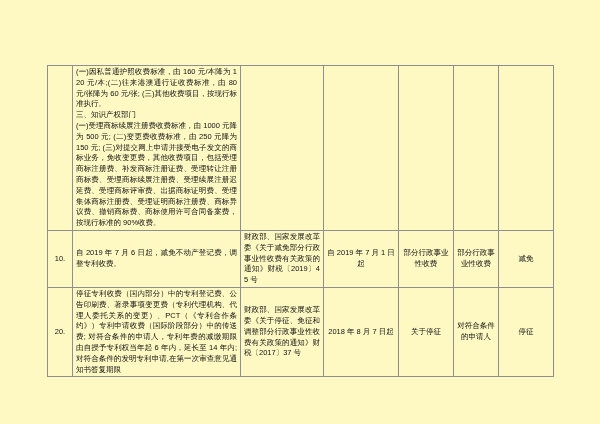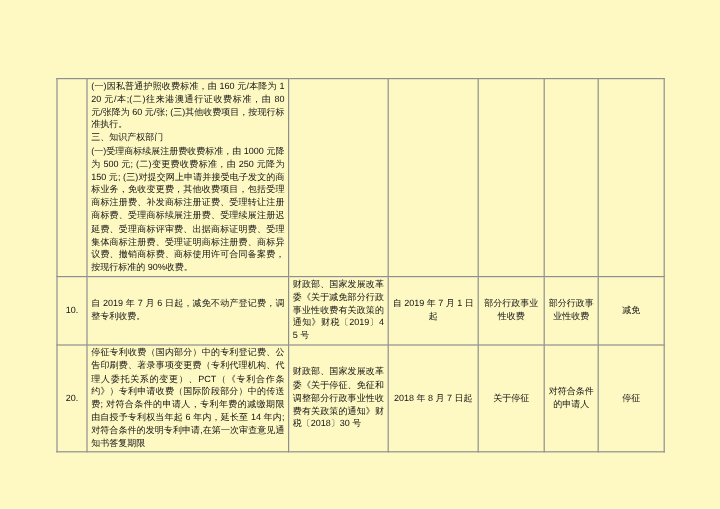"财政部、国家发展改革委《关于停征、免征和调整部分行政事业性收费有关政策的通知》财" td.cell-doc { text: 2018〕30 -> 2017〕37 }
